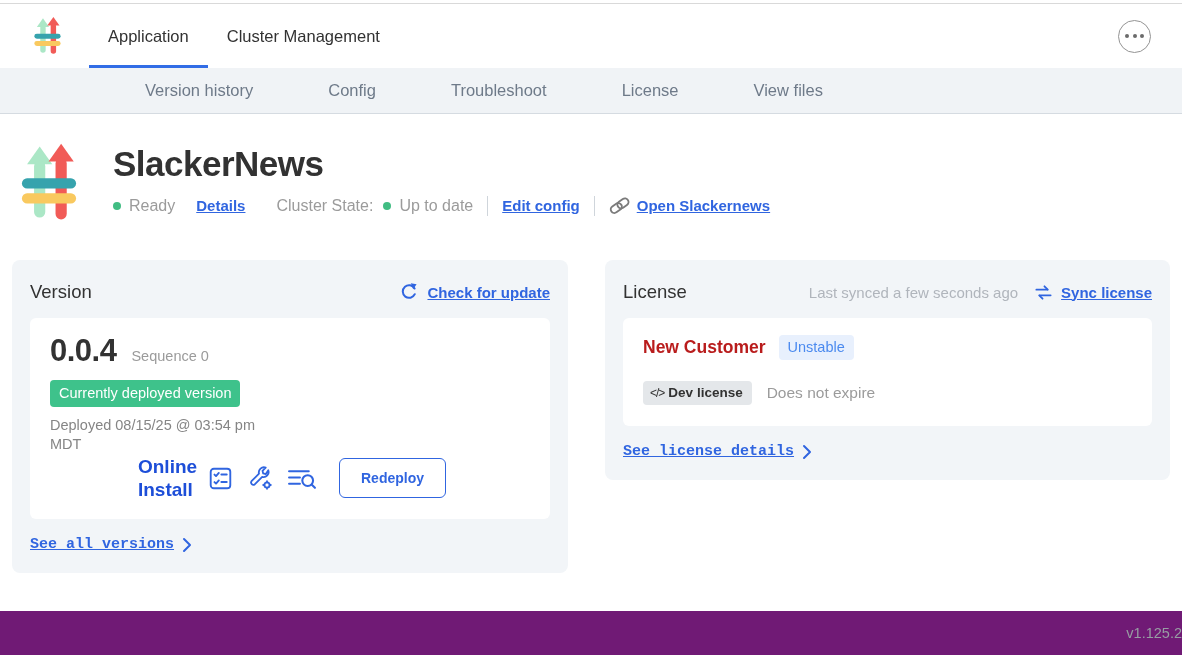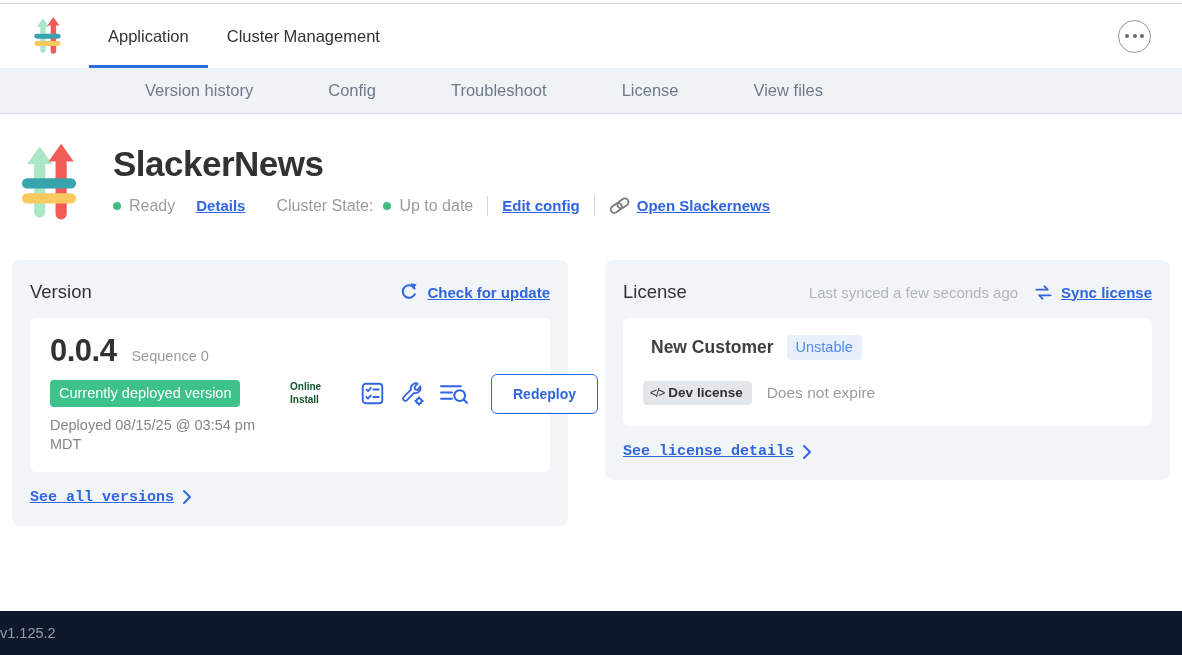"0.0.4" .v-panel { flex-direction: none -> column }
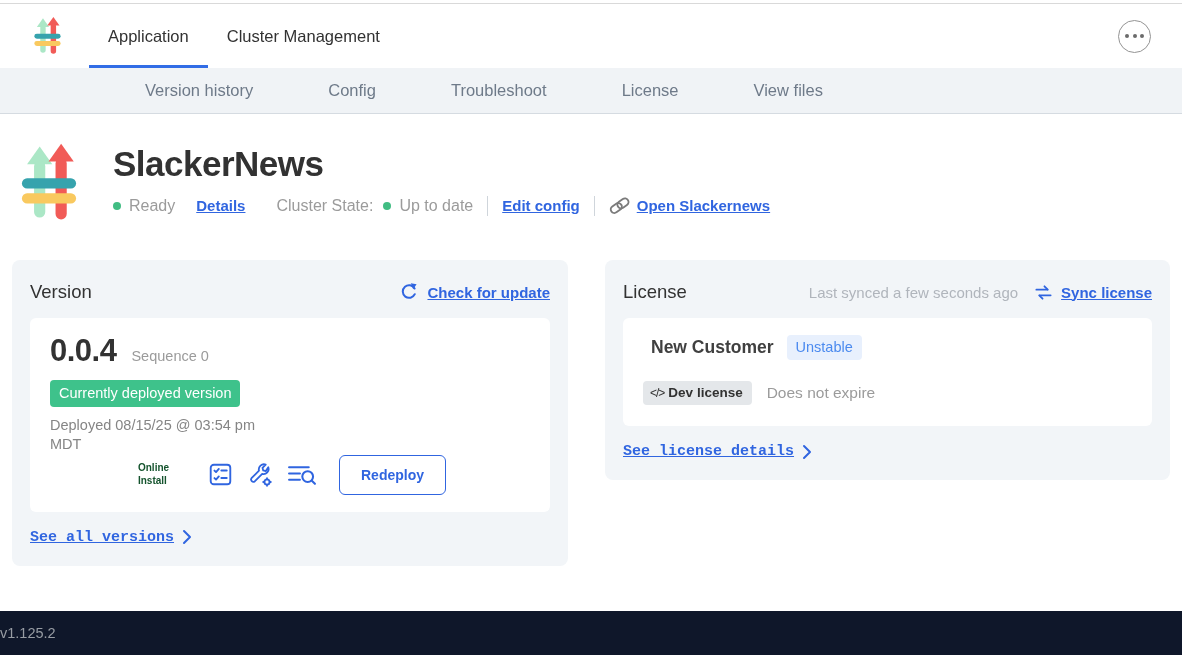"New Customer" .cust-name { color: #404040 -> #b91c1c; margin-left: 8px -> none }
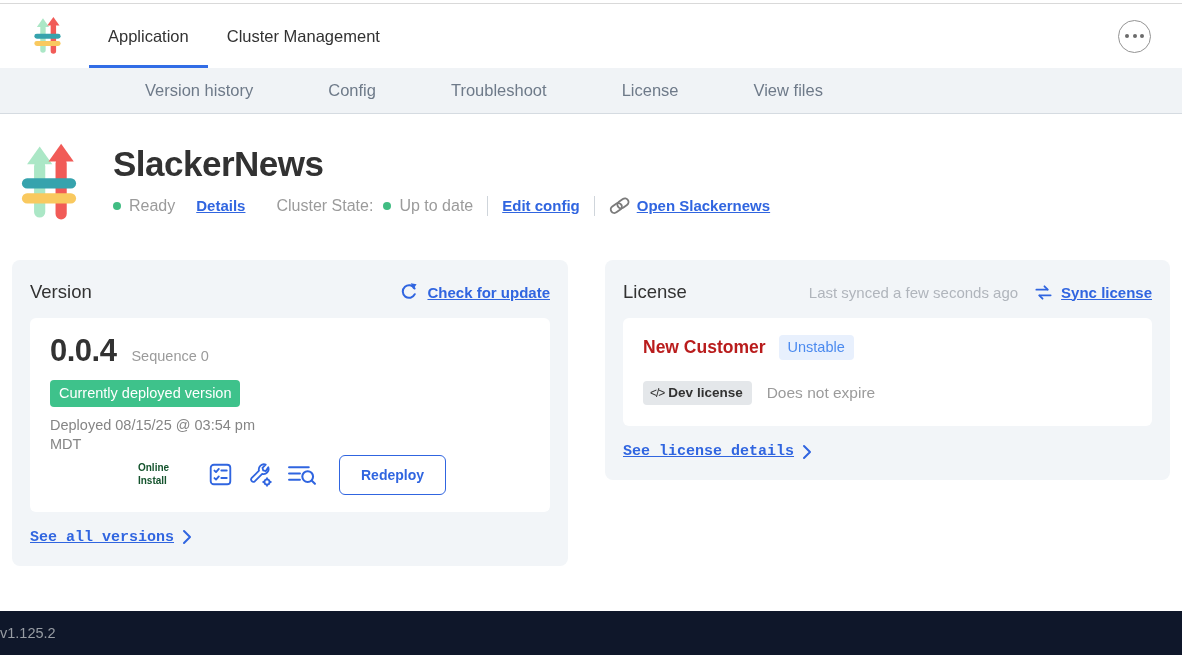"Online Install" .install-type { color: #14532d -> #1d4ed8; font-size: 10px -> 19px }
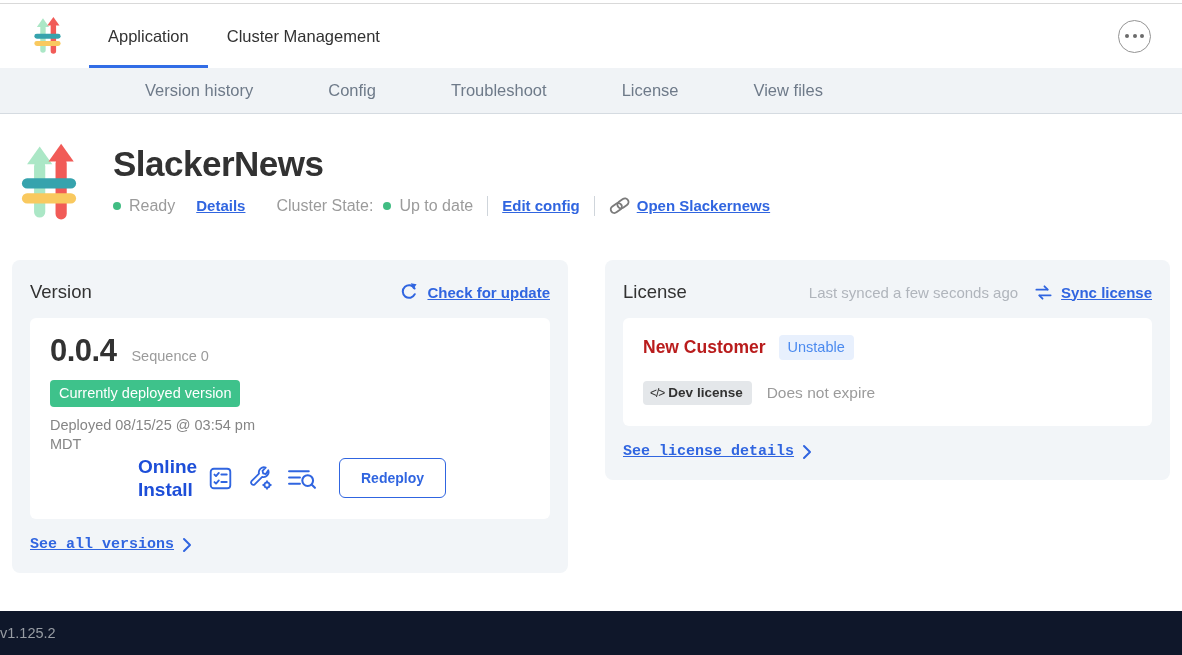"v1.125.2" .footer { background: #0f172a -> #701a75; justify-content: flex-start -> flex-end }
